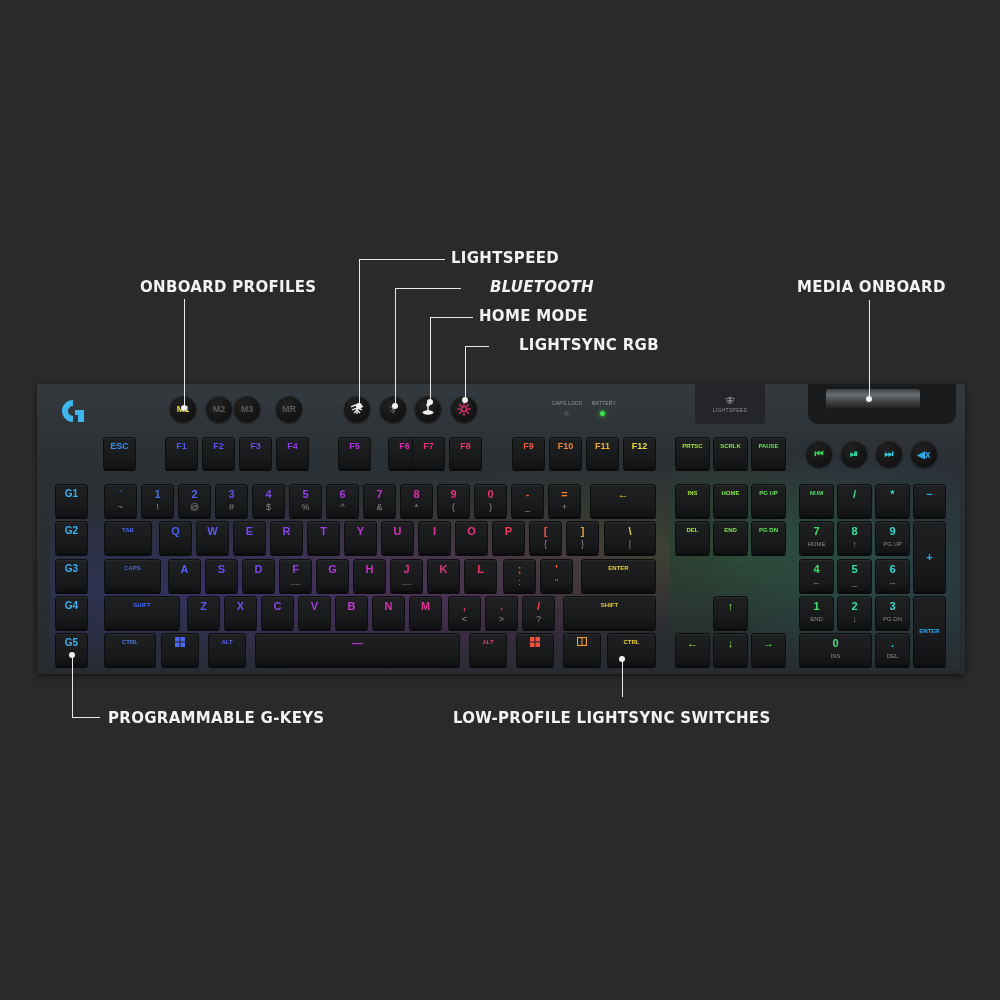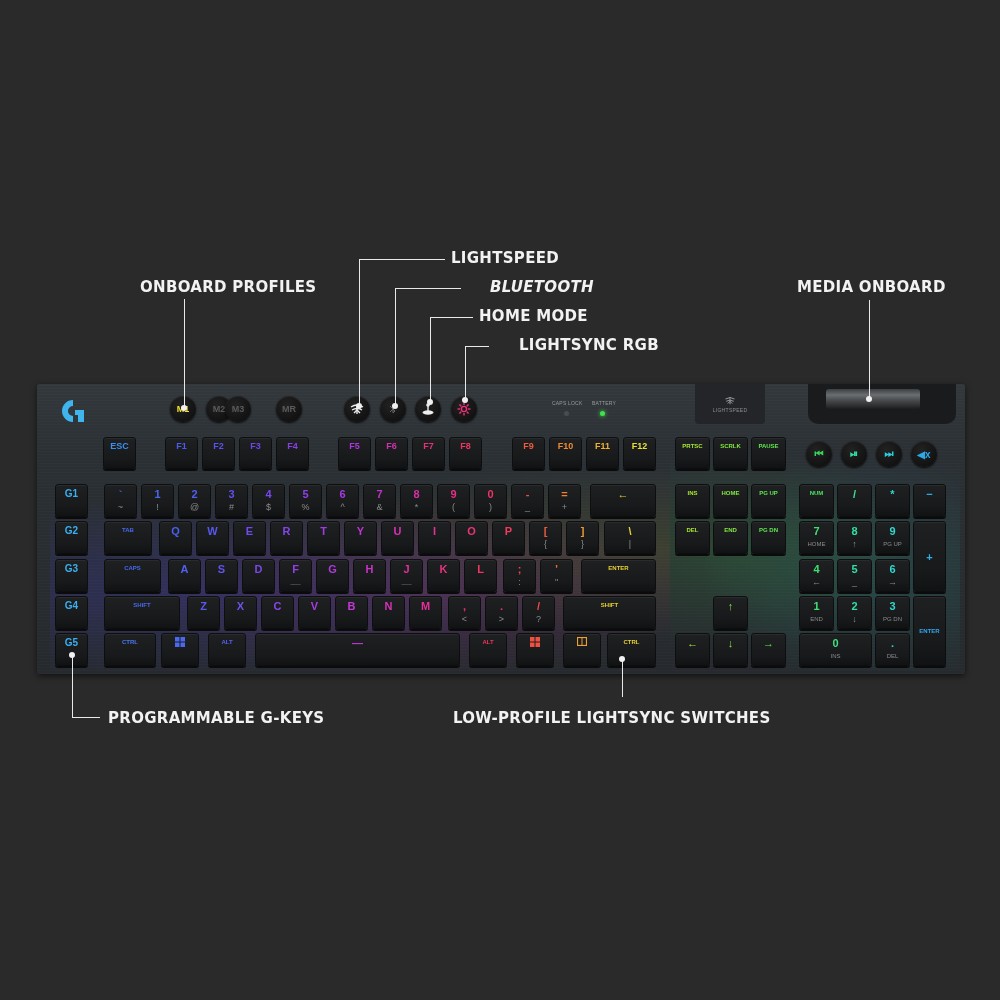"M3" div.round { left: 225px -> 234px }
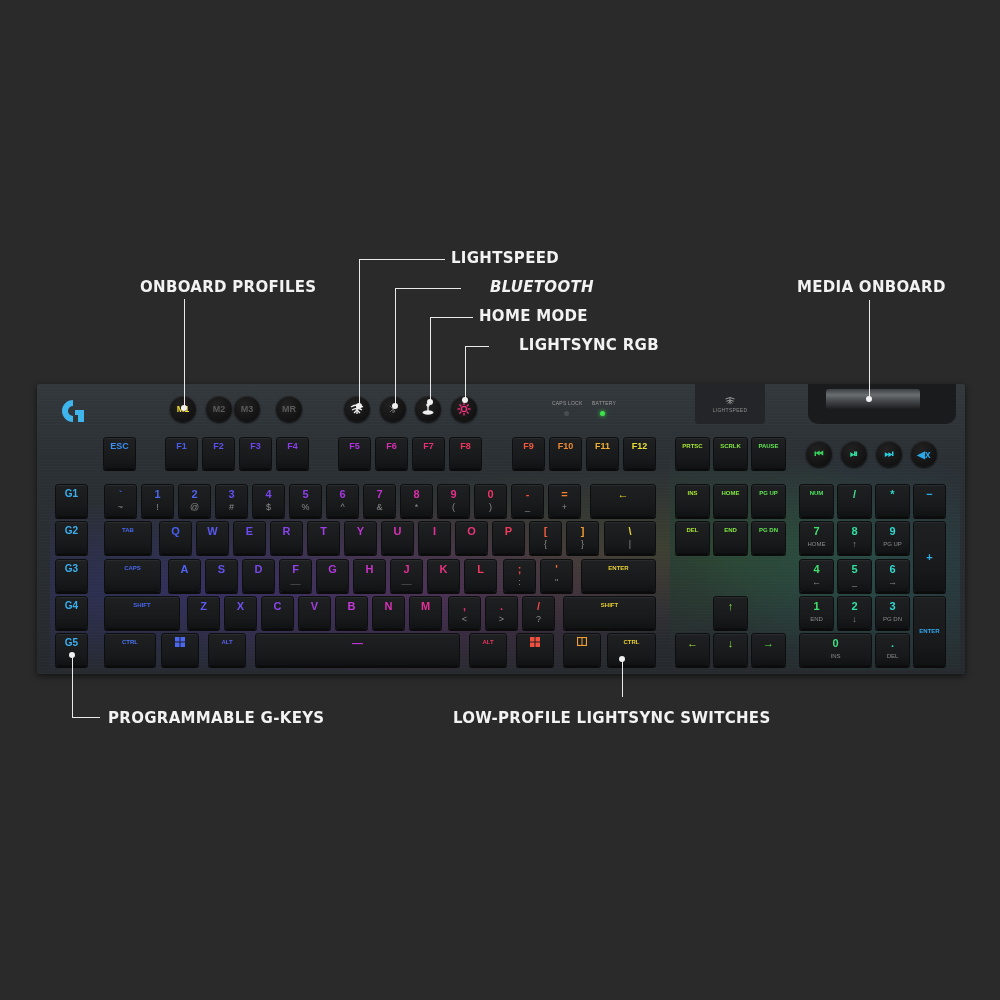"F6" div.key { left: 375px -> 388px }
